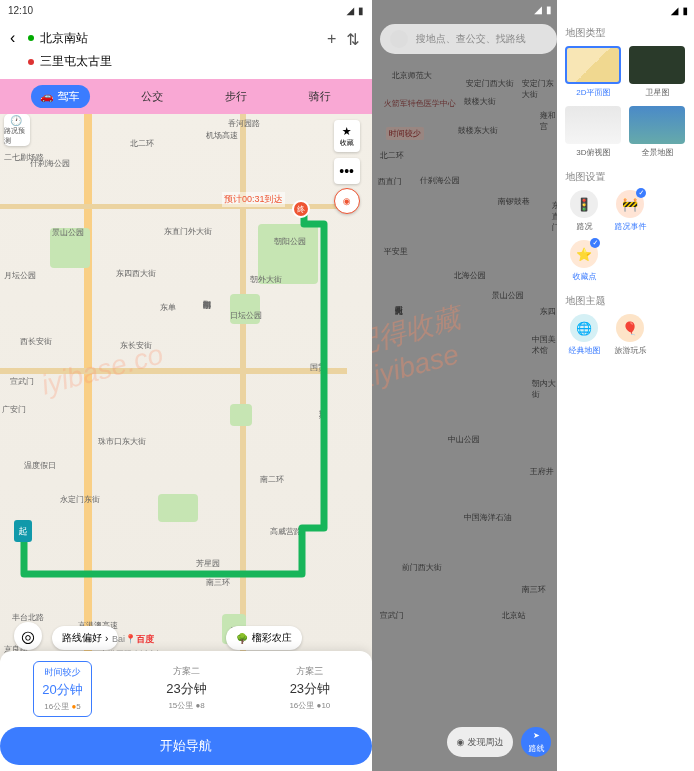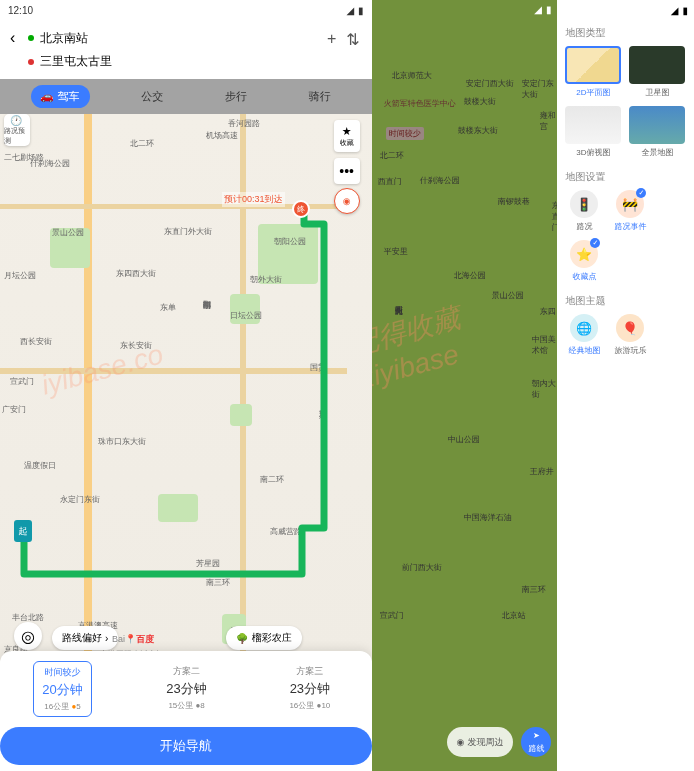"12:10" .phone-left { background: #a3a3a3 -> #f9a8d4 }
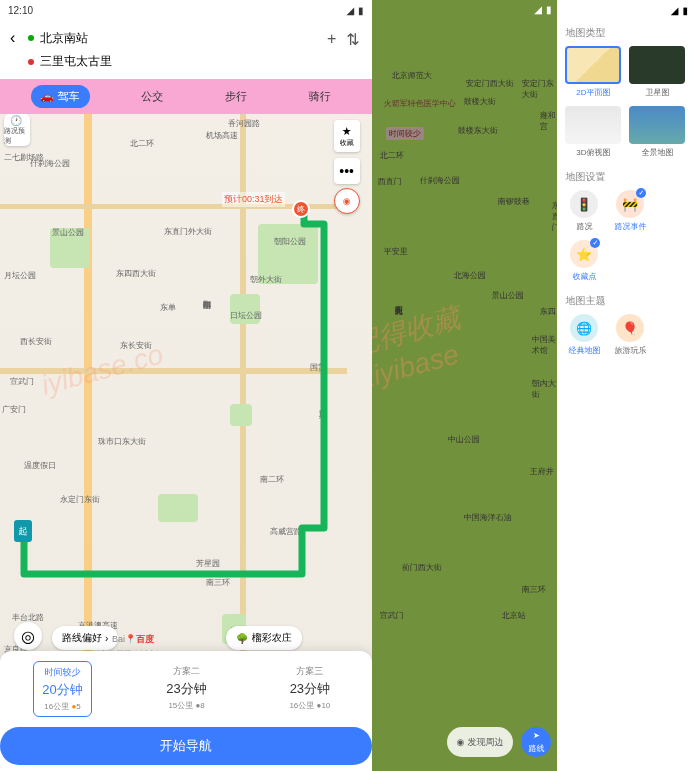"搜地点、查公交、找路线" div.mid-search { html: none -> <div> <div></div> <span>搜地点、查公交、找路线</span> </div> }
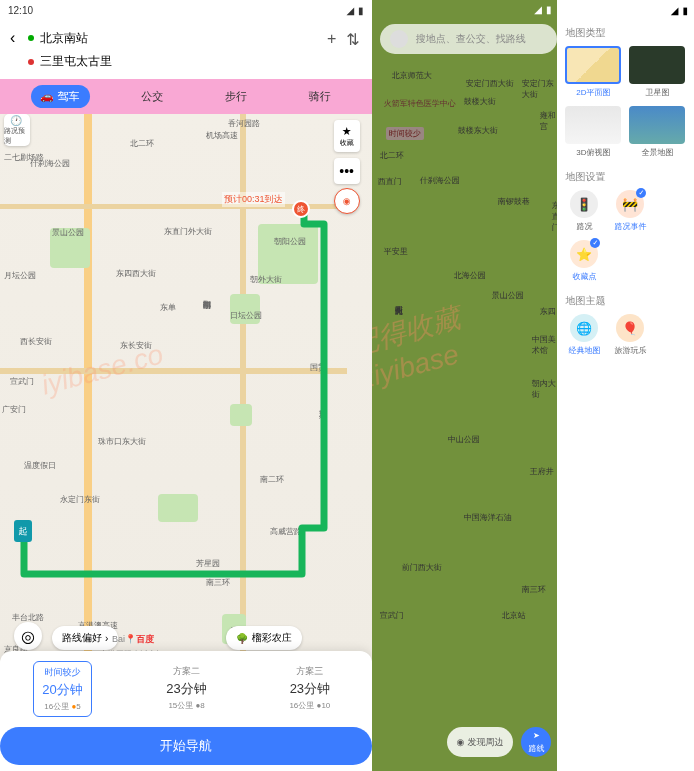"北京师范大" .mid-map { background: #bef264 -> #e5e5e5 }
